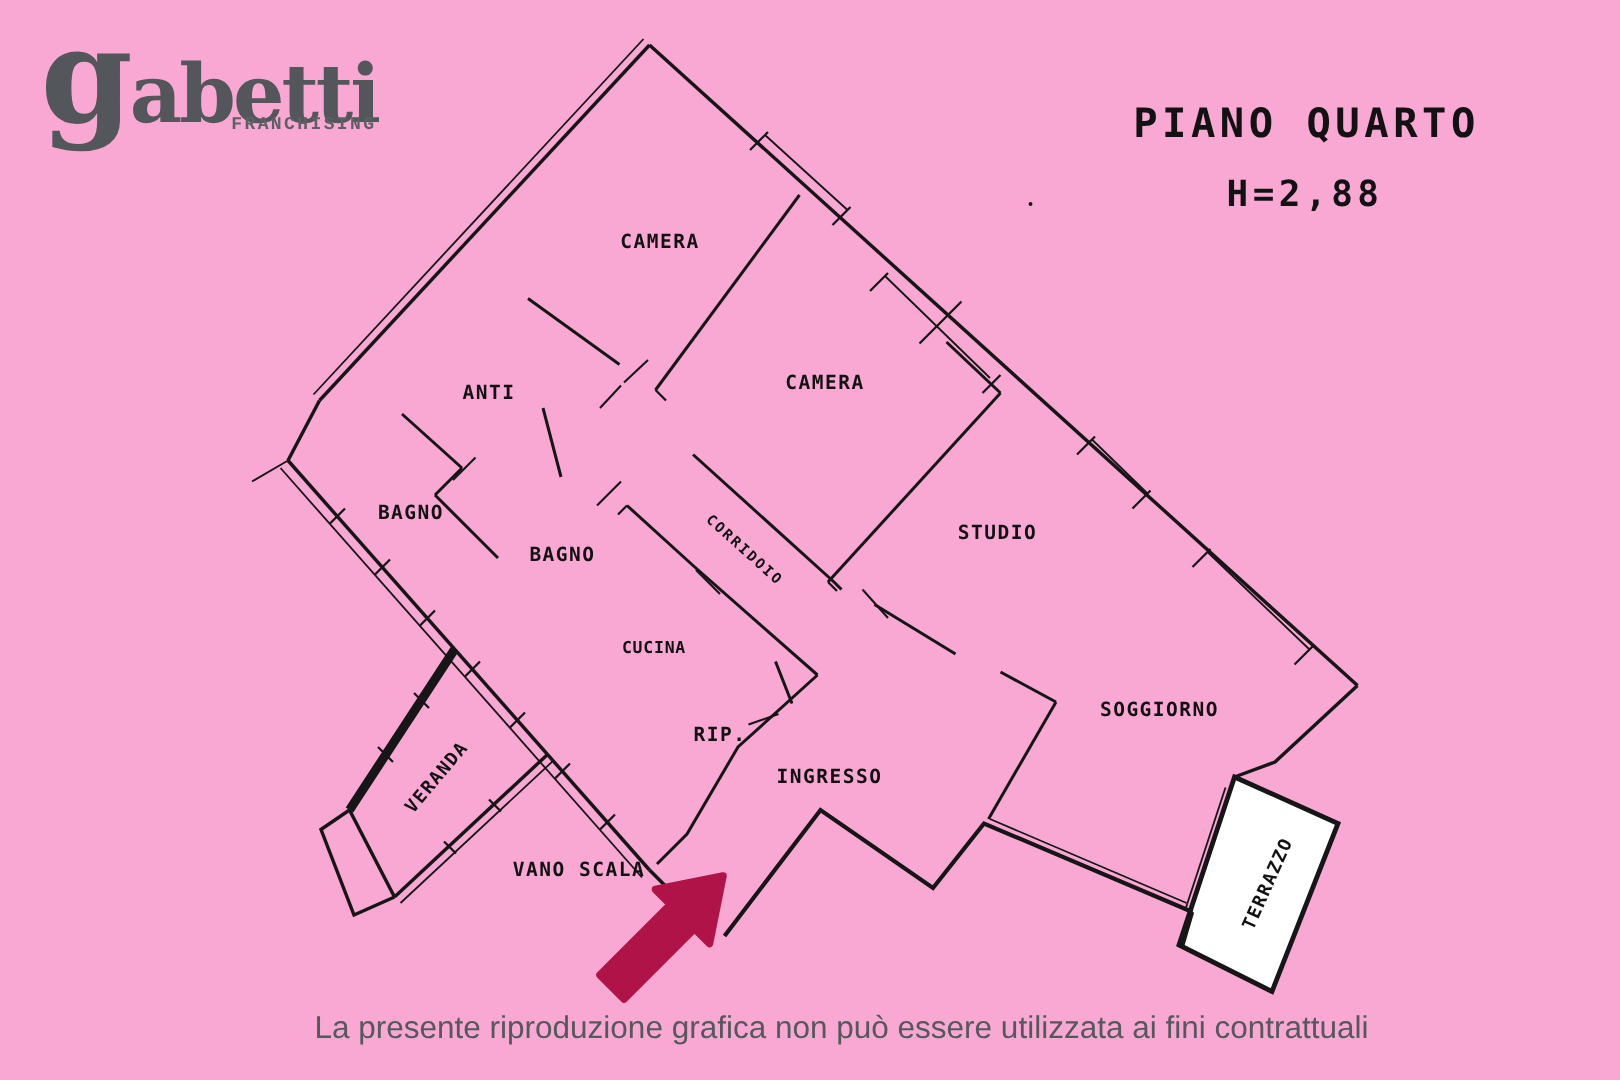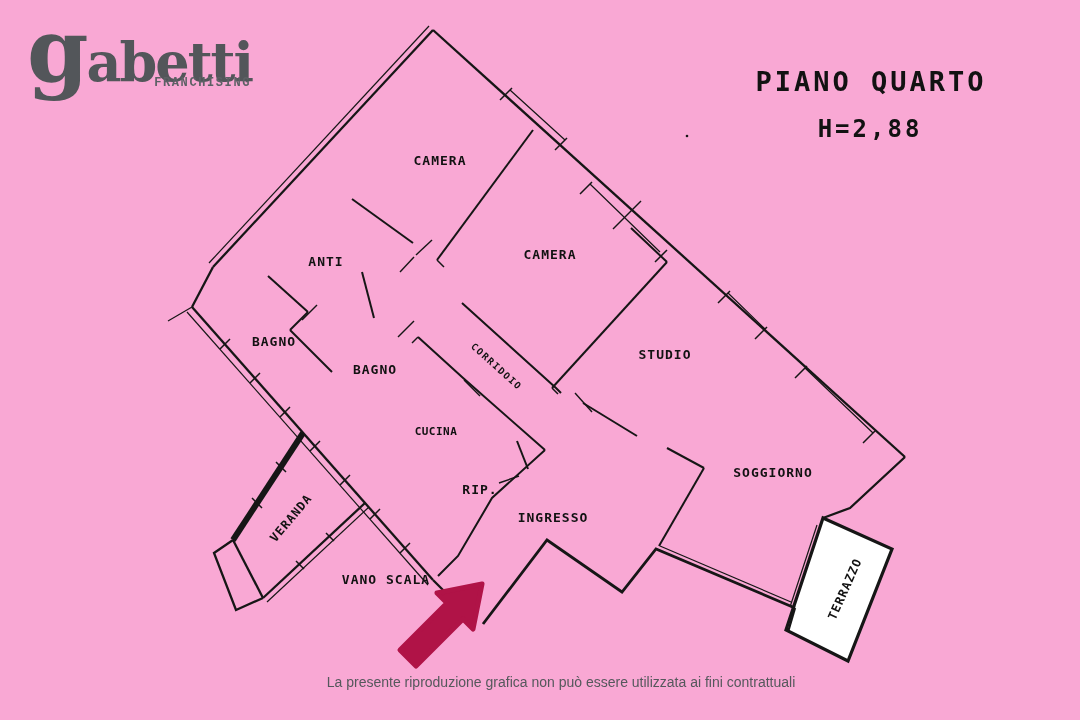"La presente riproduzione grafica non" .footer { font-size: 14px -> 21px }
